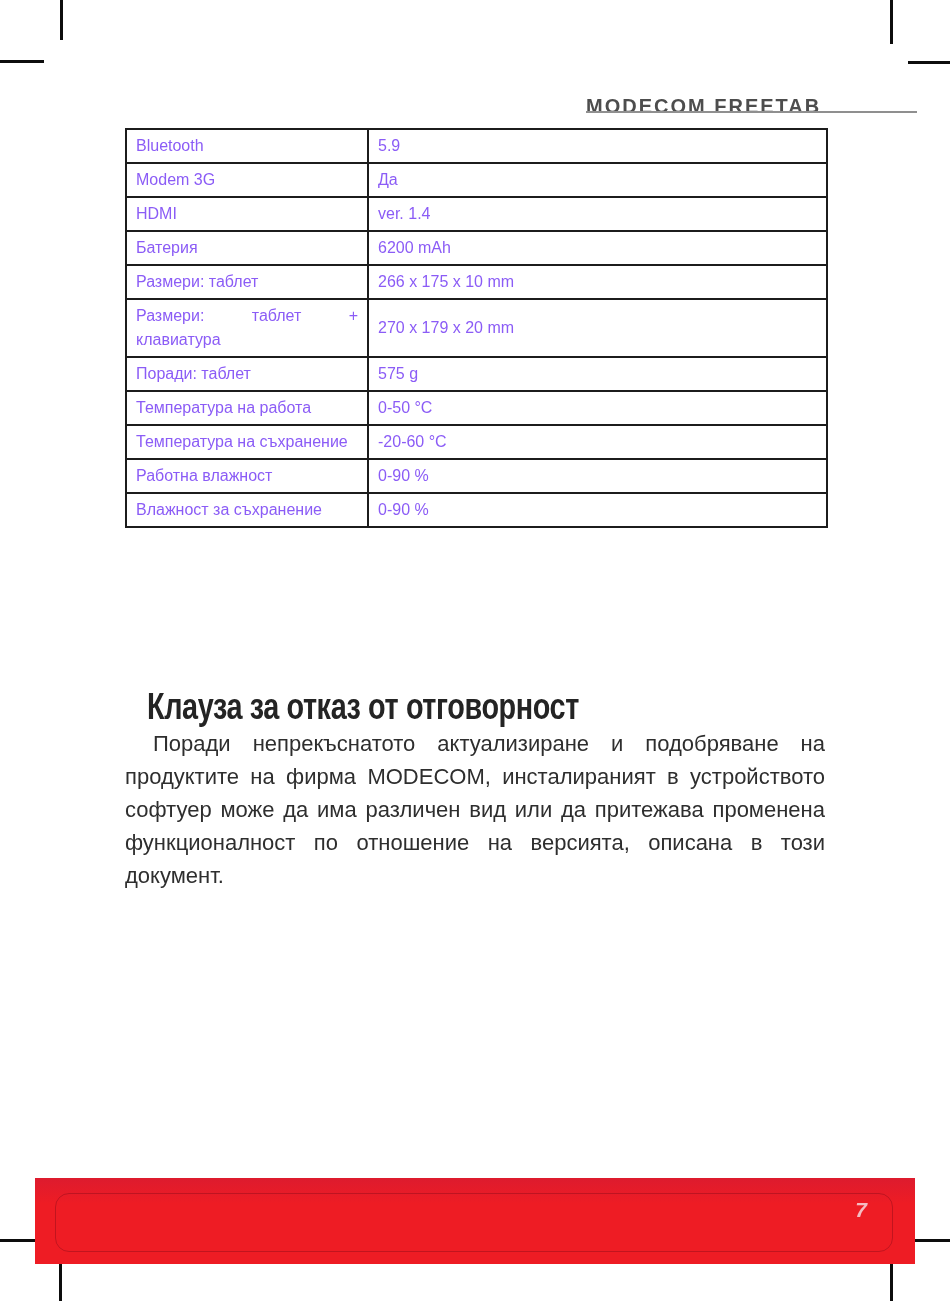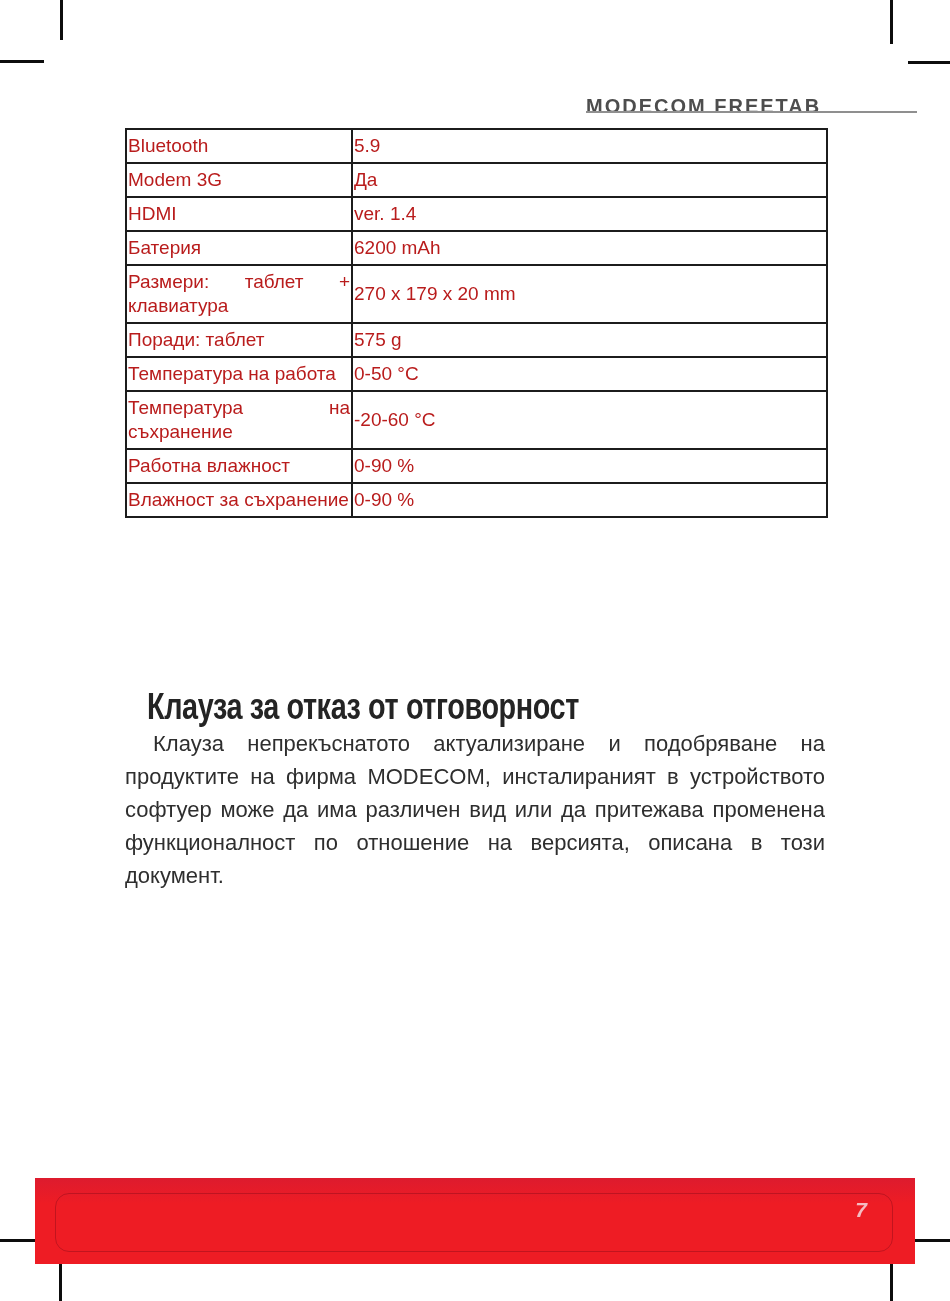"Bluetooth" table.spec td { color: #b91c1c -> #8b5cf6; font-size: 19px -> 16px; padding: 4px 1px -> 4px 9px }
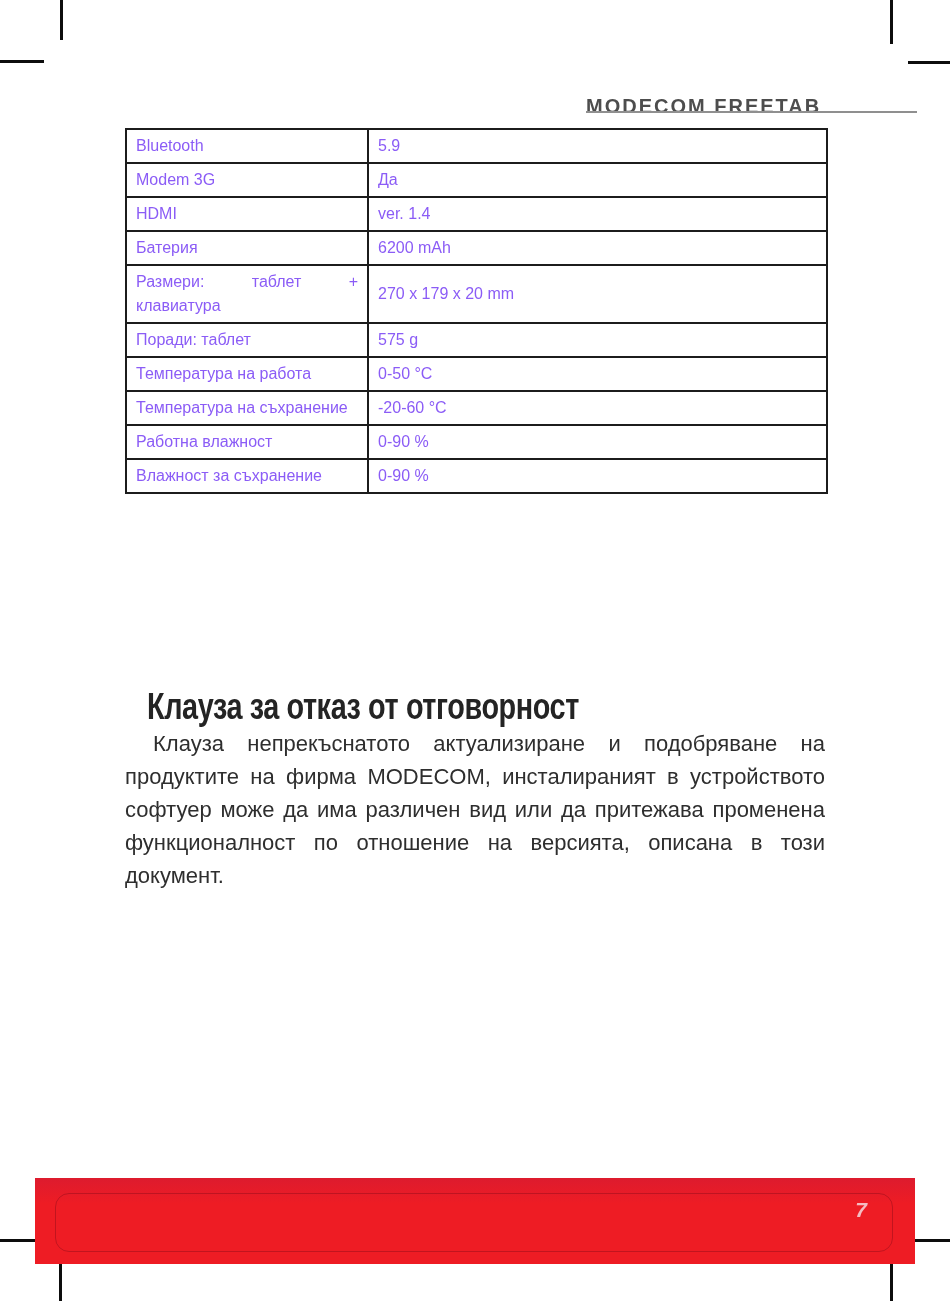"Размери: таблет" tr { html: none -> <tr> <td>Размери: таблет</td> <td>266 x 175 x 10 mm</td> </tr> }
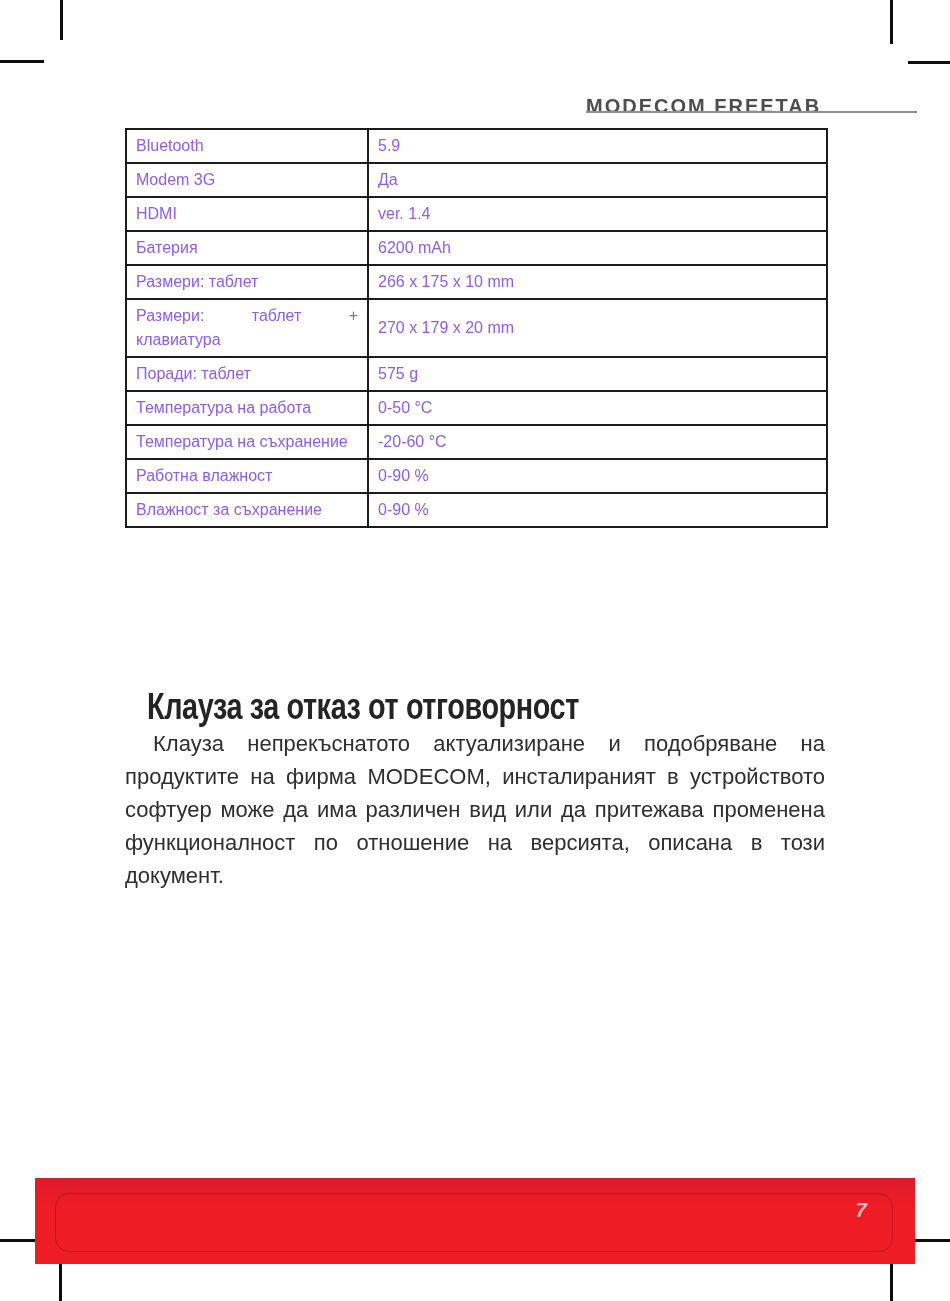"Клауза непрекъснатото актуализиране и" div.disclaimer-body { text: Клауза -> Поради }
